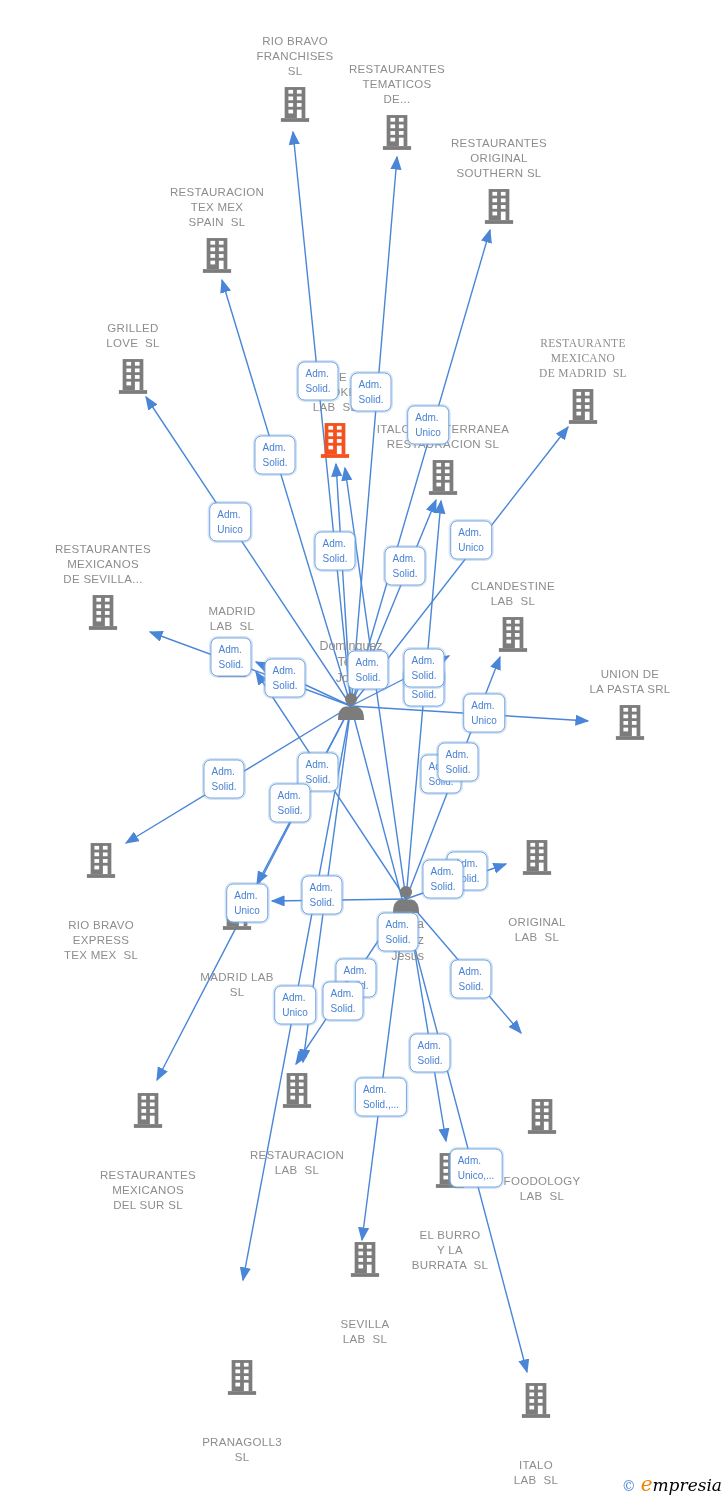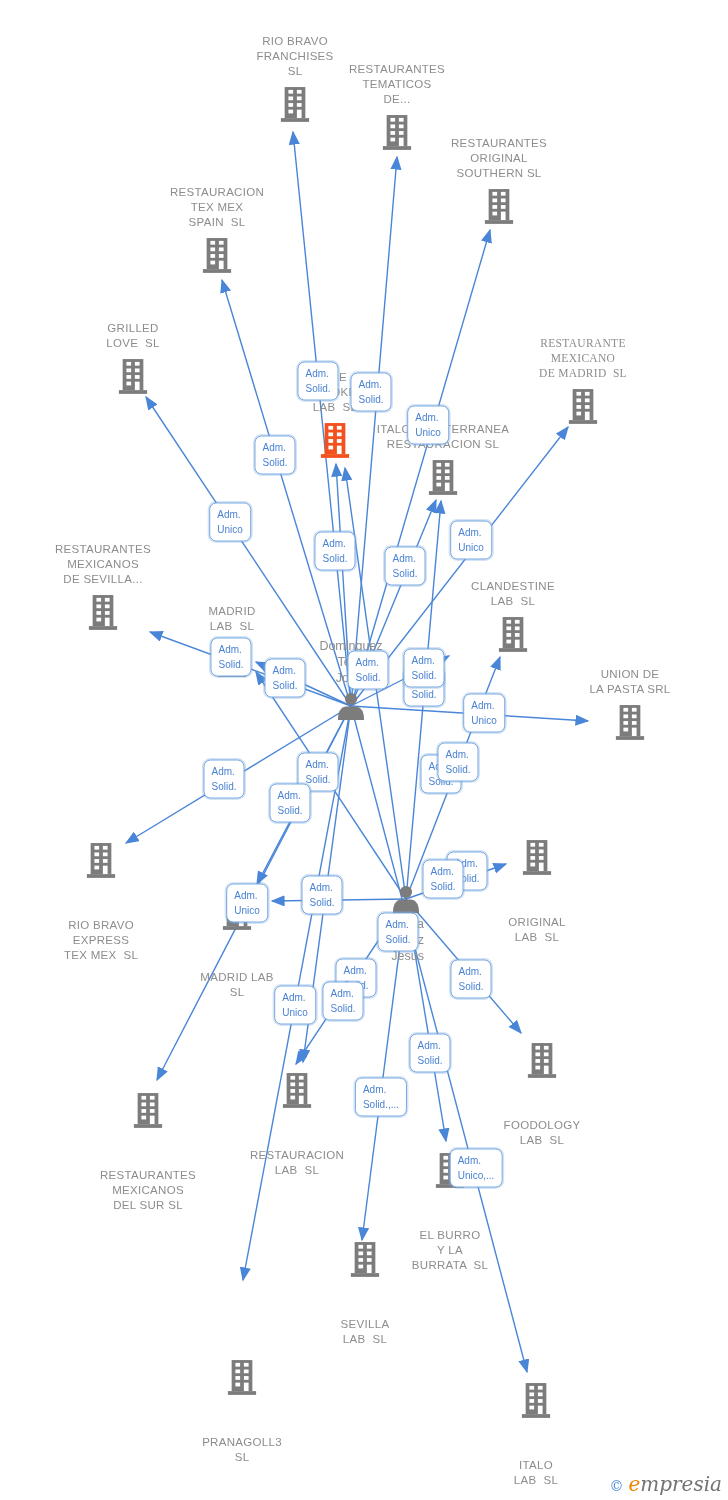"FOODOLOGY" div.company { top: 1041px -> 1097px }
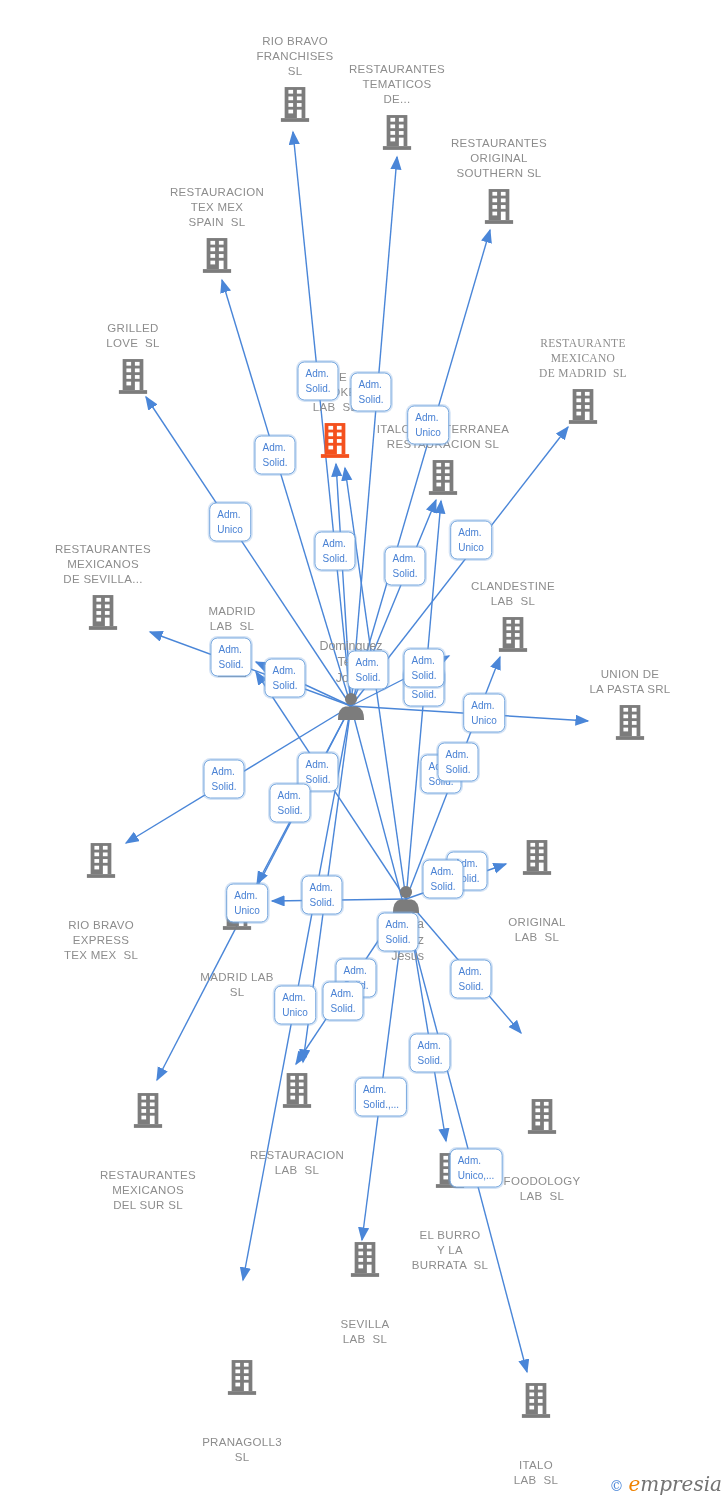"mpresia" .wm-rest { color: #737373 -> #000000; font-size: 20px -> 17px }
